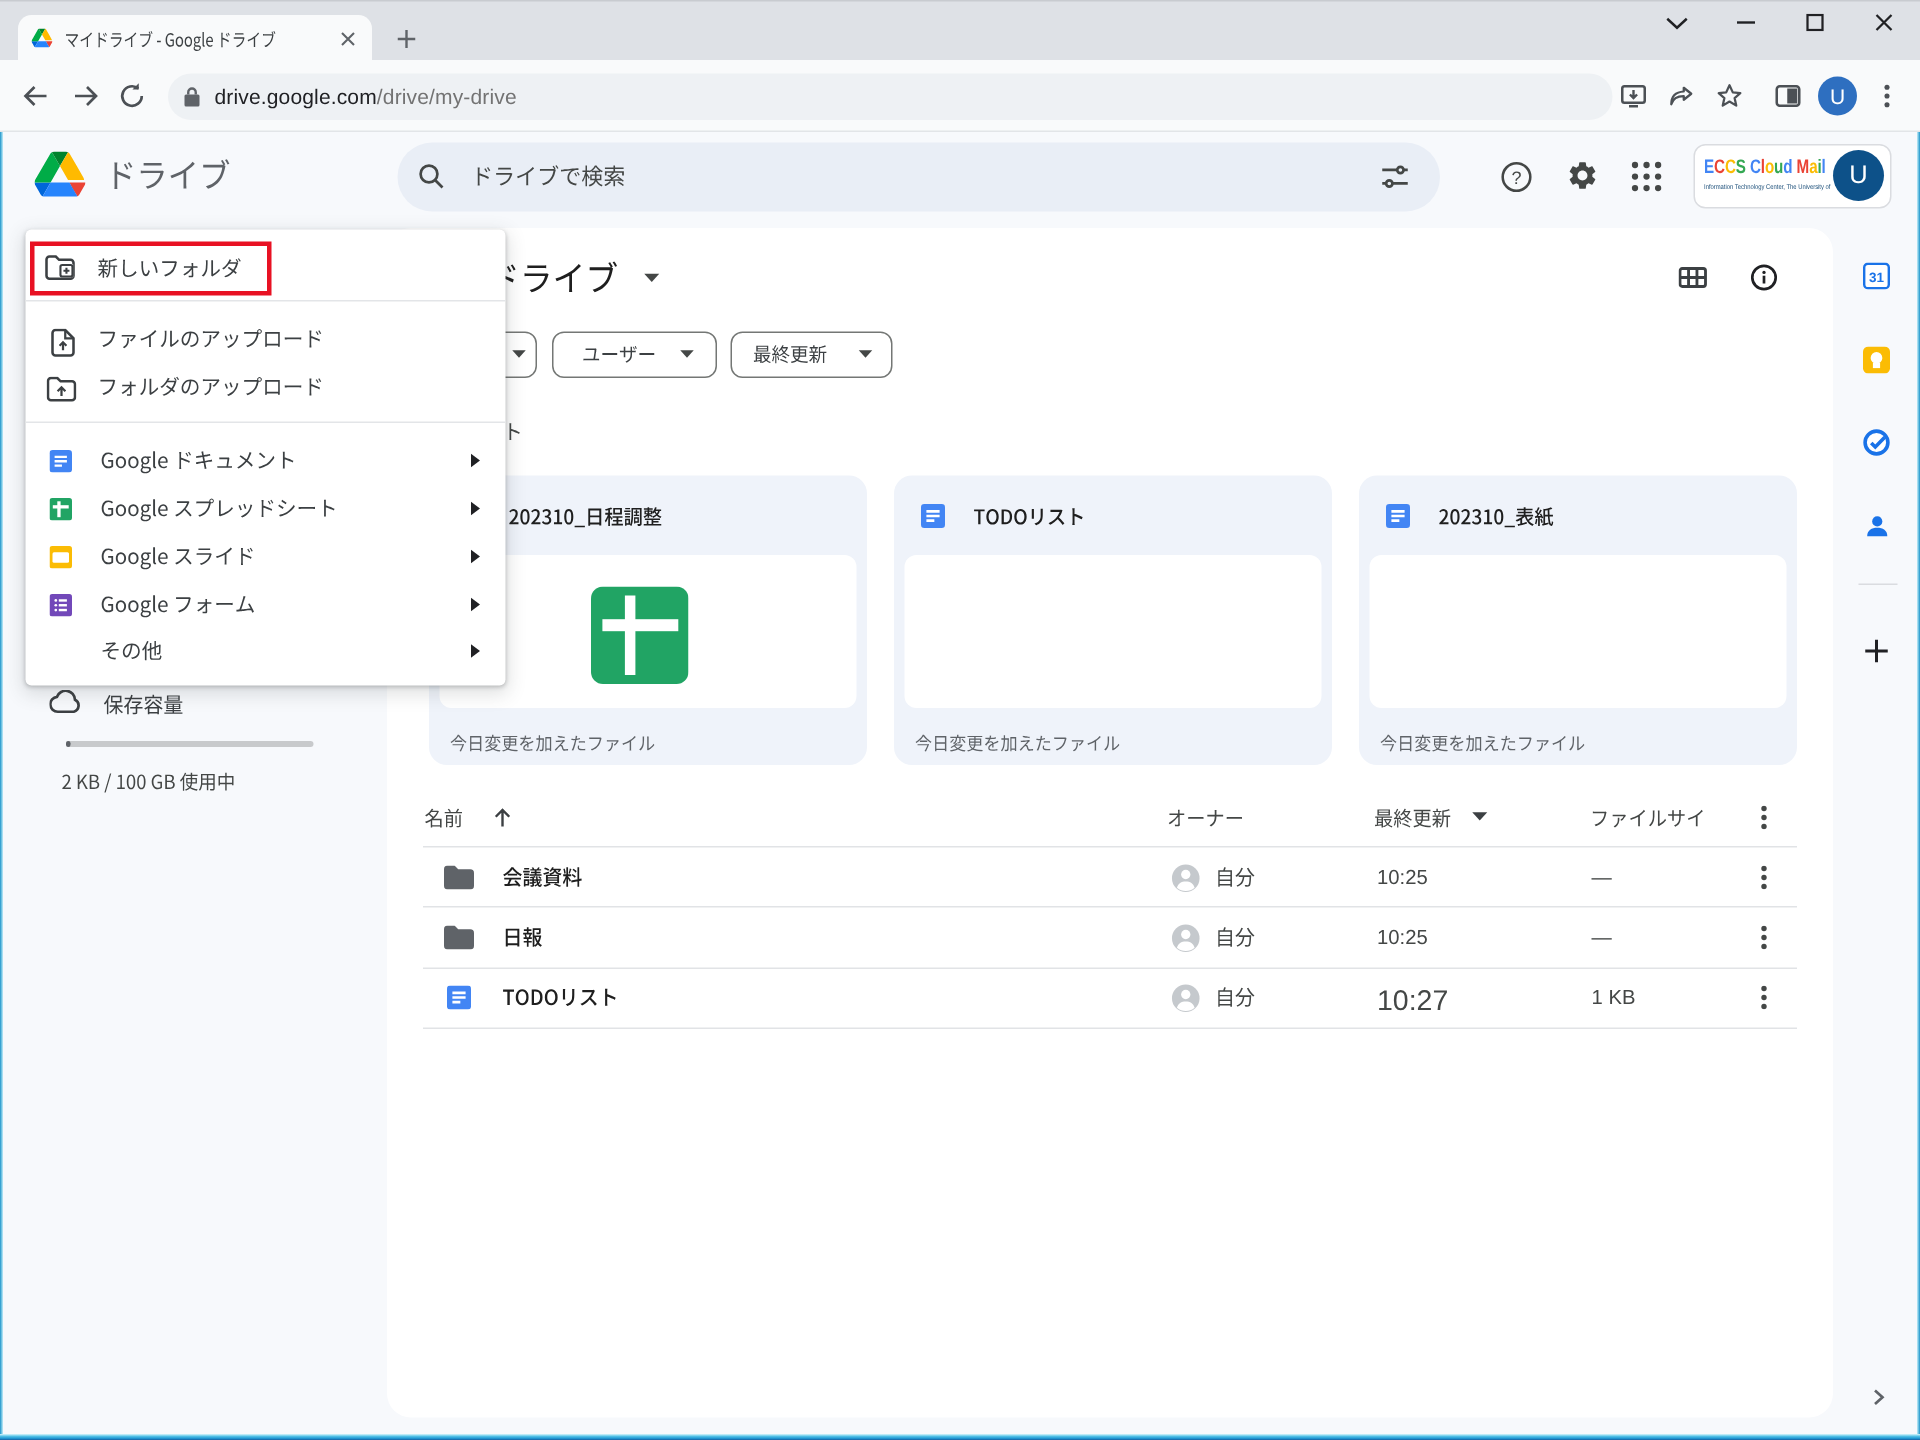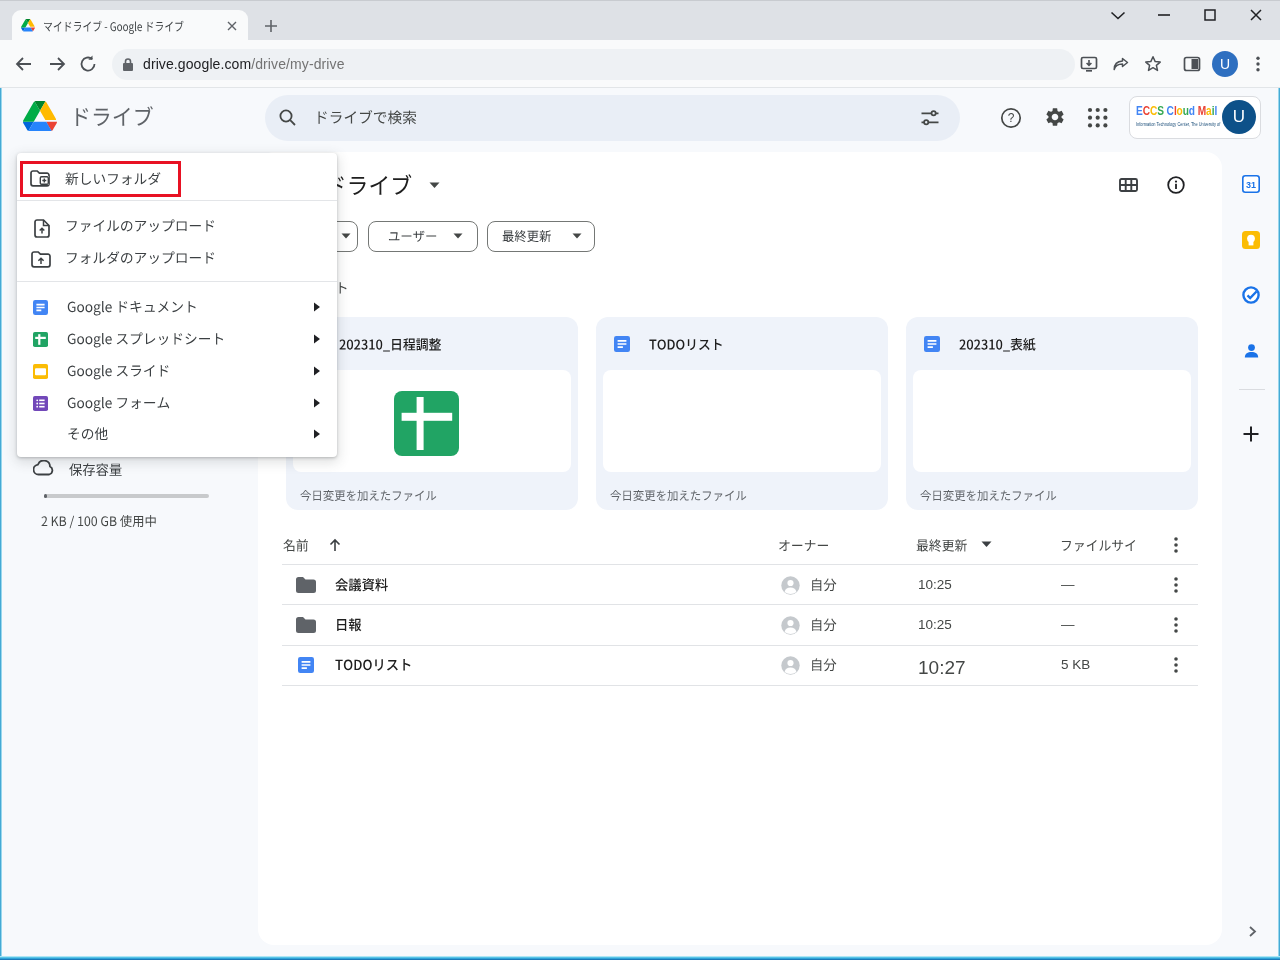"5 KB" div.abs { text: 5 -> 1 }
